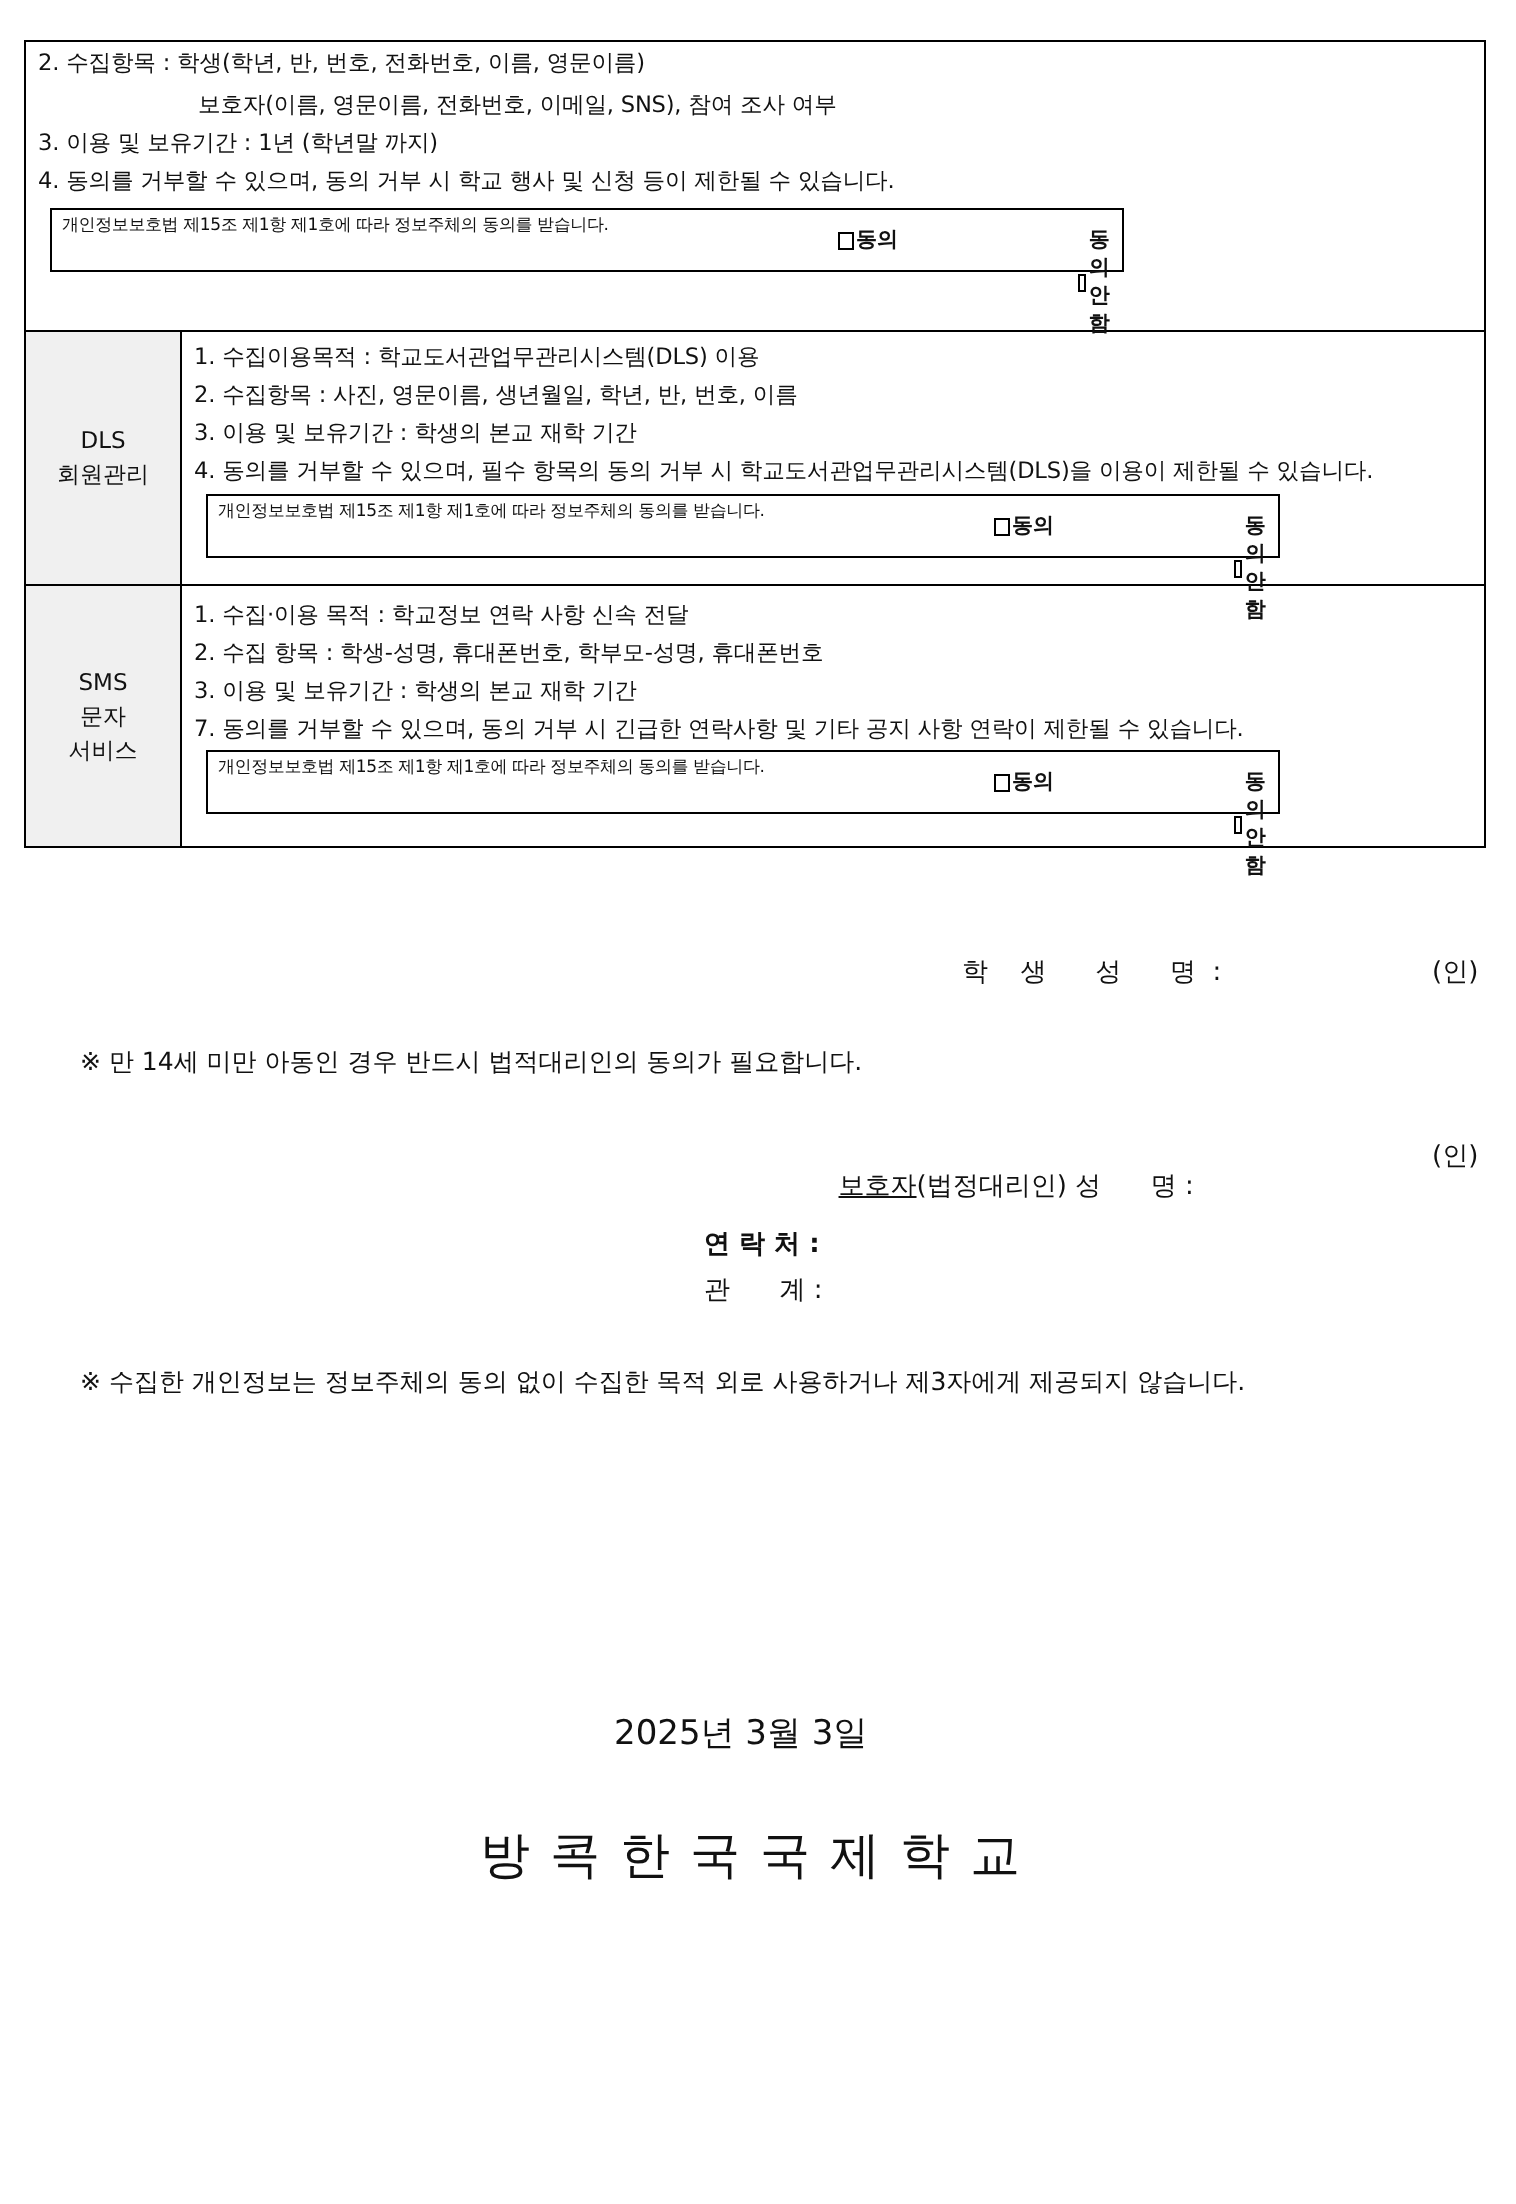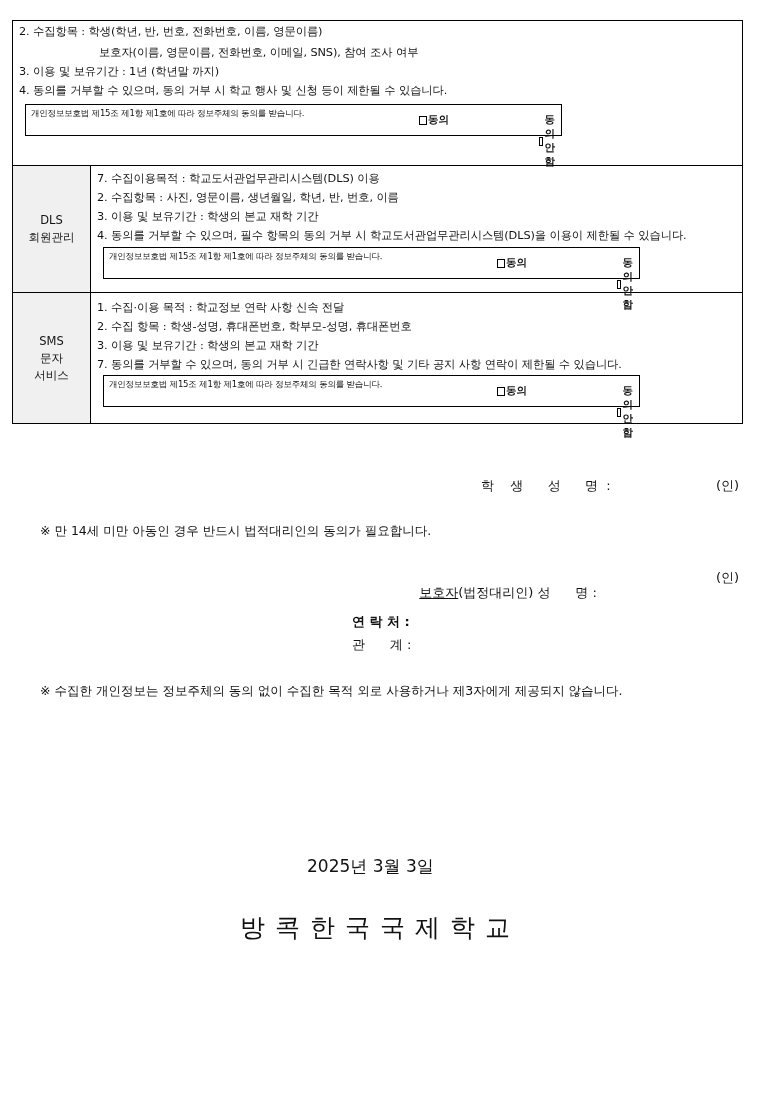"7. 수집이용목적 : 학교도서관업무관리시스템(DLS) 이용" div.line { text: 7 -> 1 }
